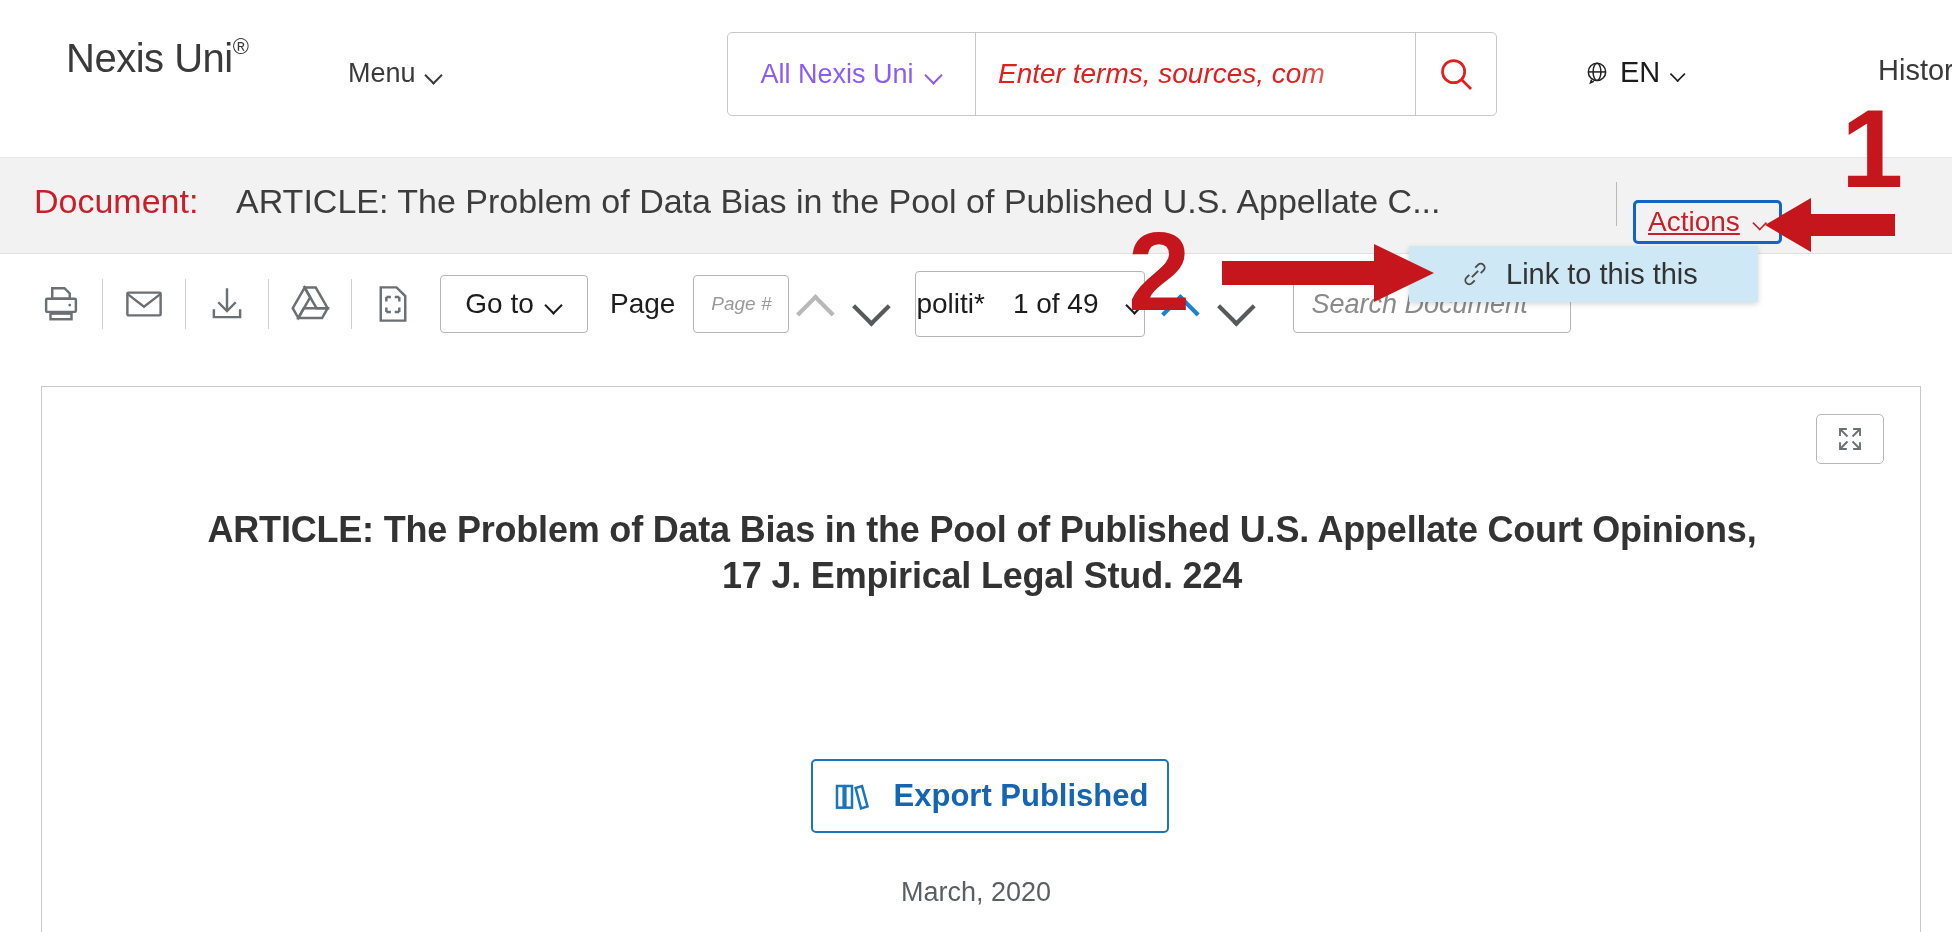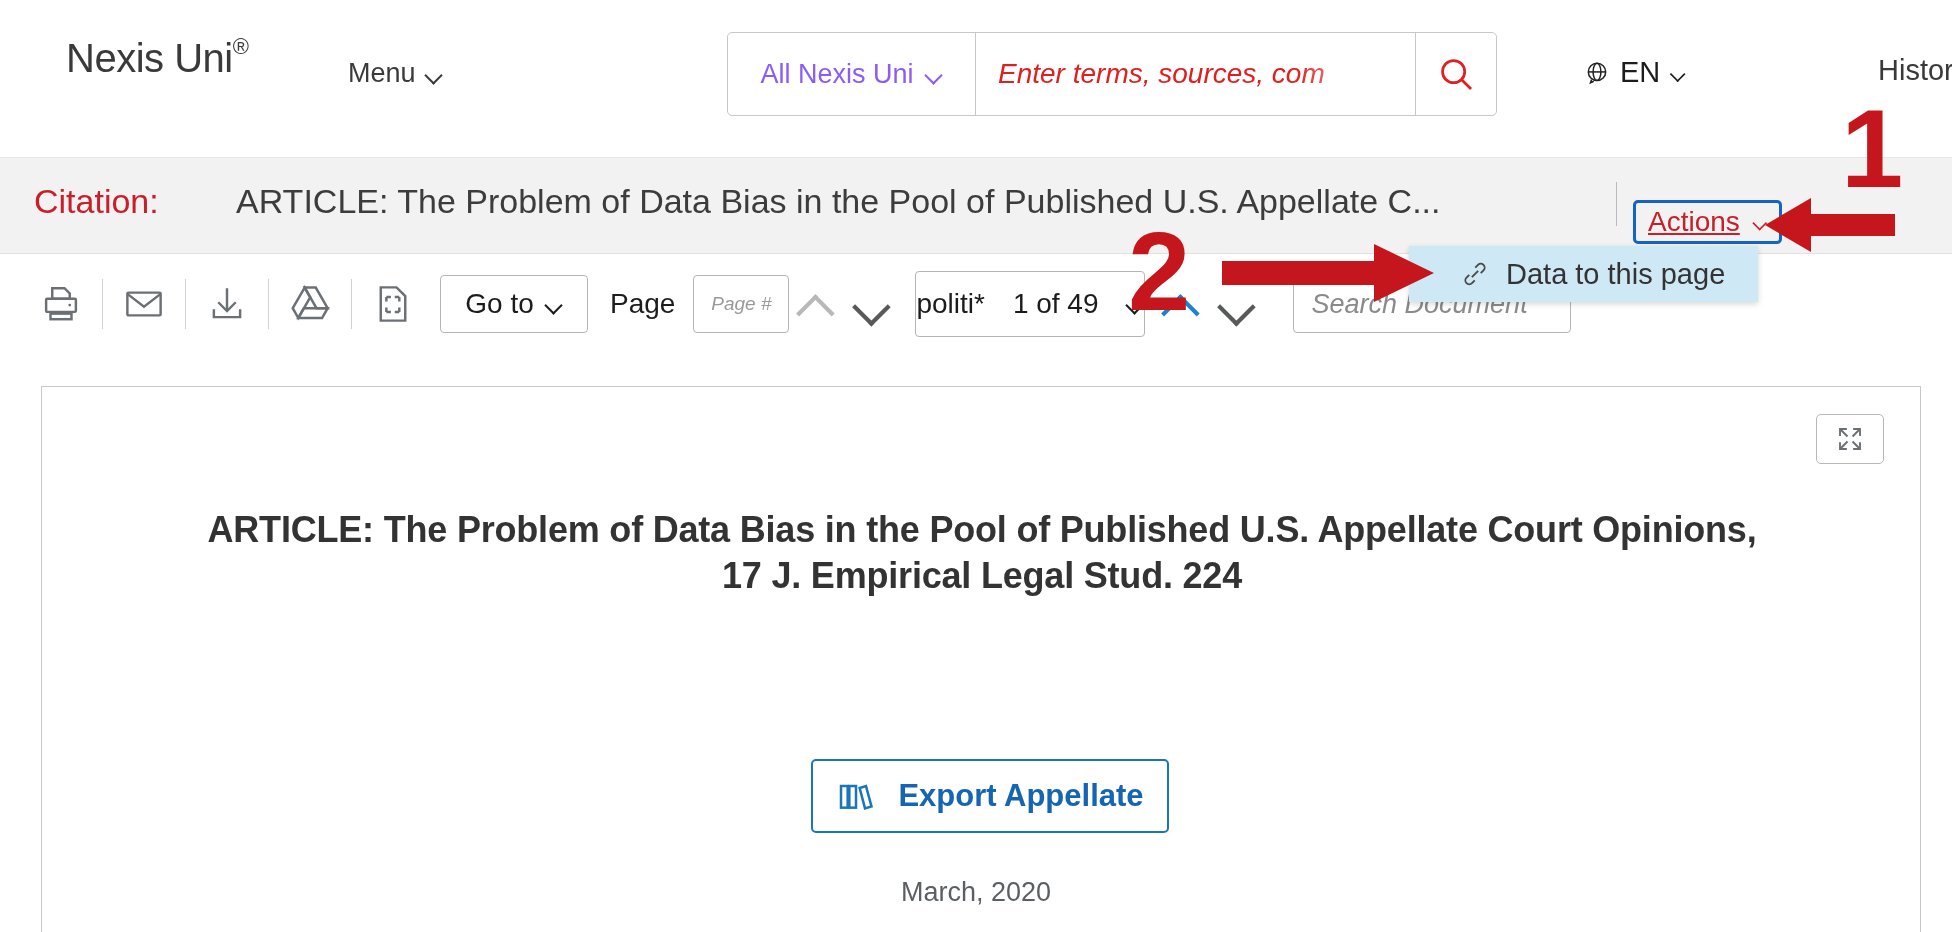"Citation:" div.doc-label { text: Citation -> Document }
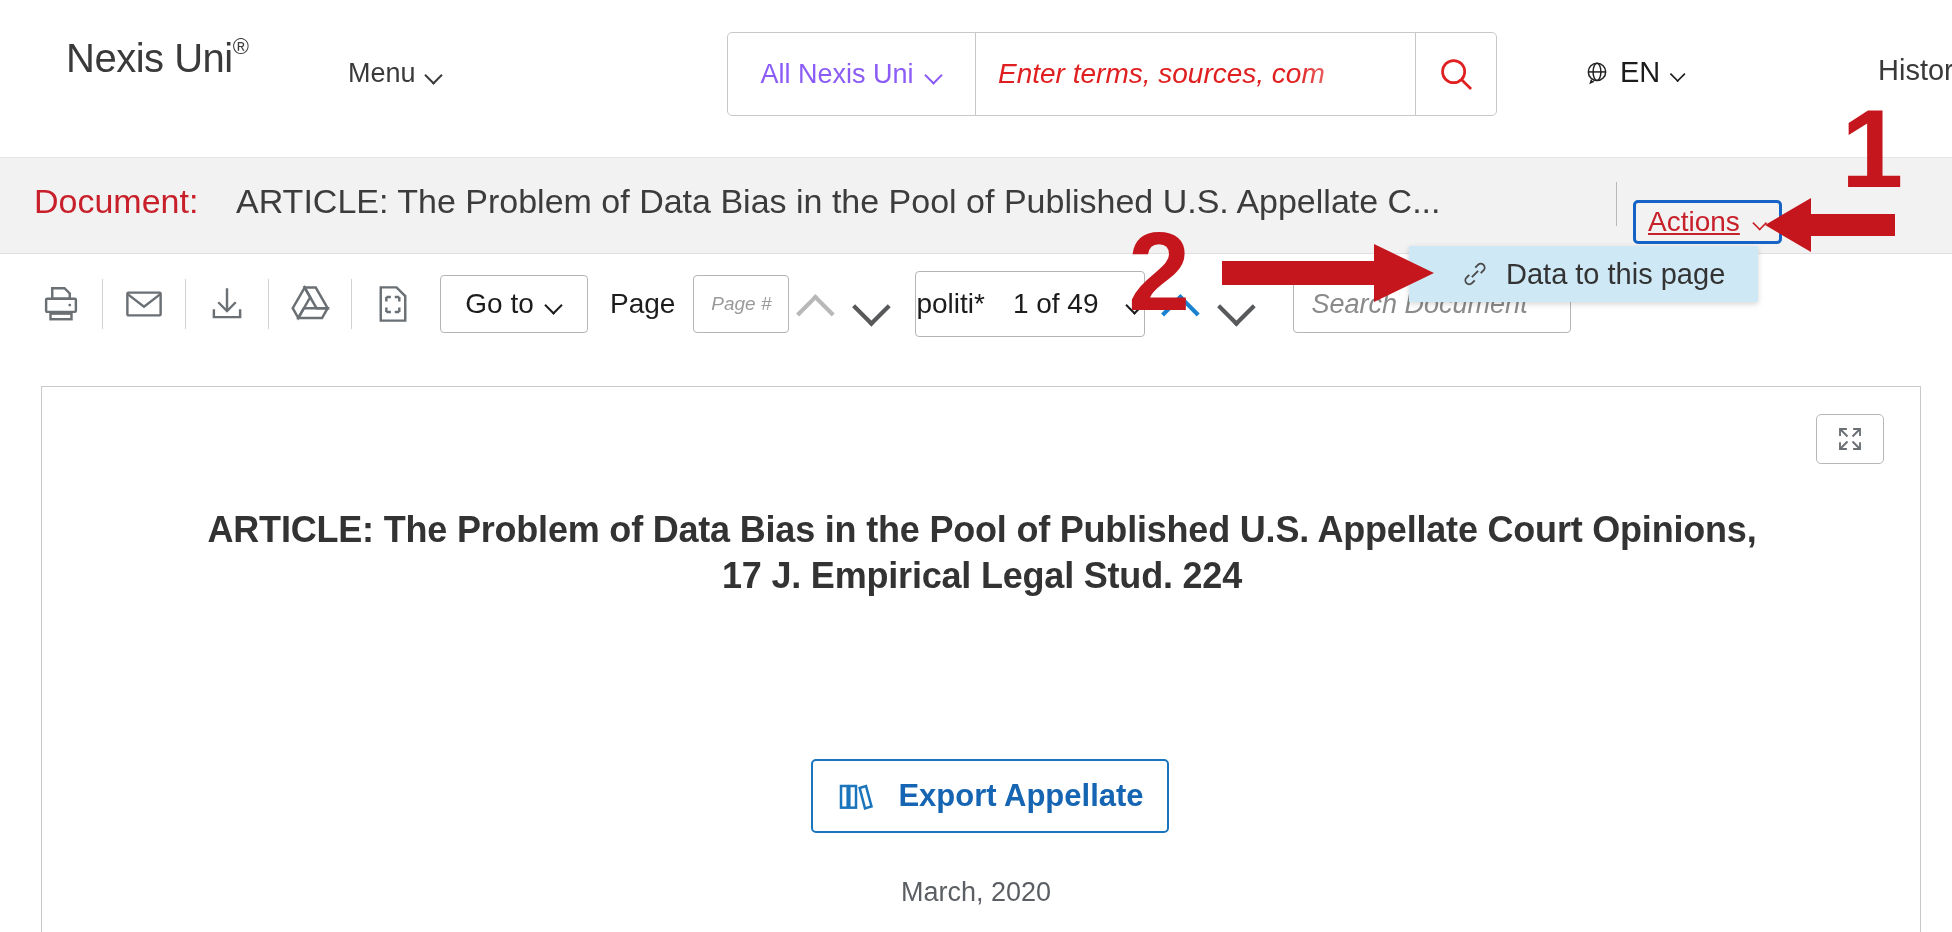"Data to this page" span.di-label { text: Data to this page -> Link to this this }
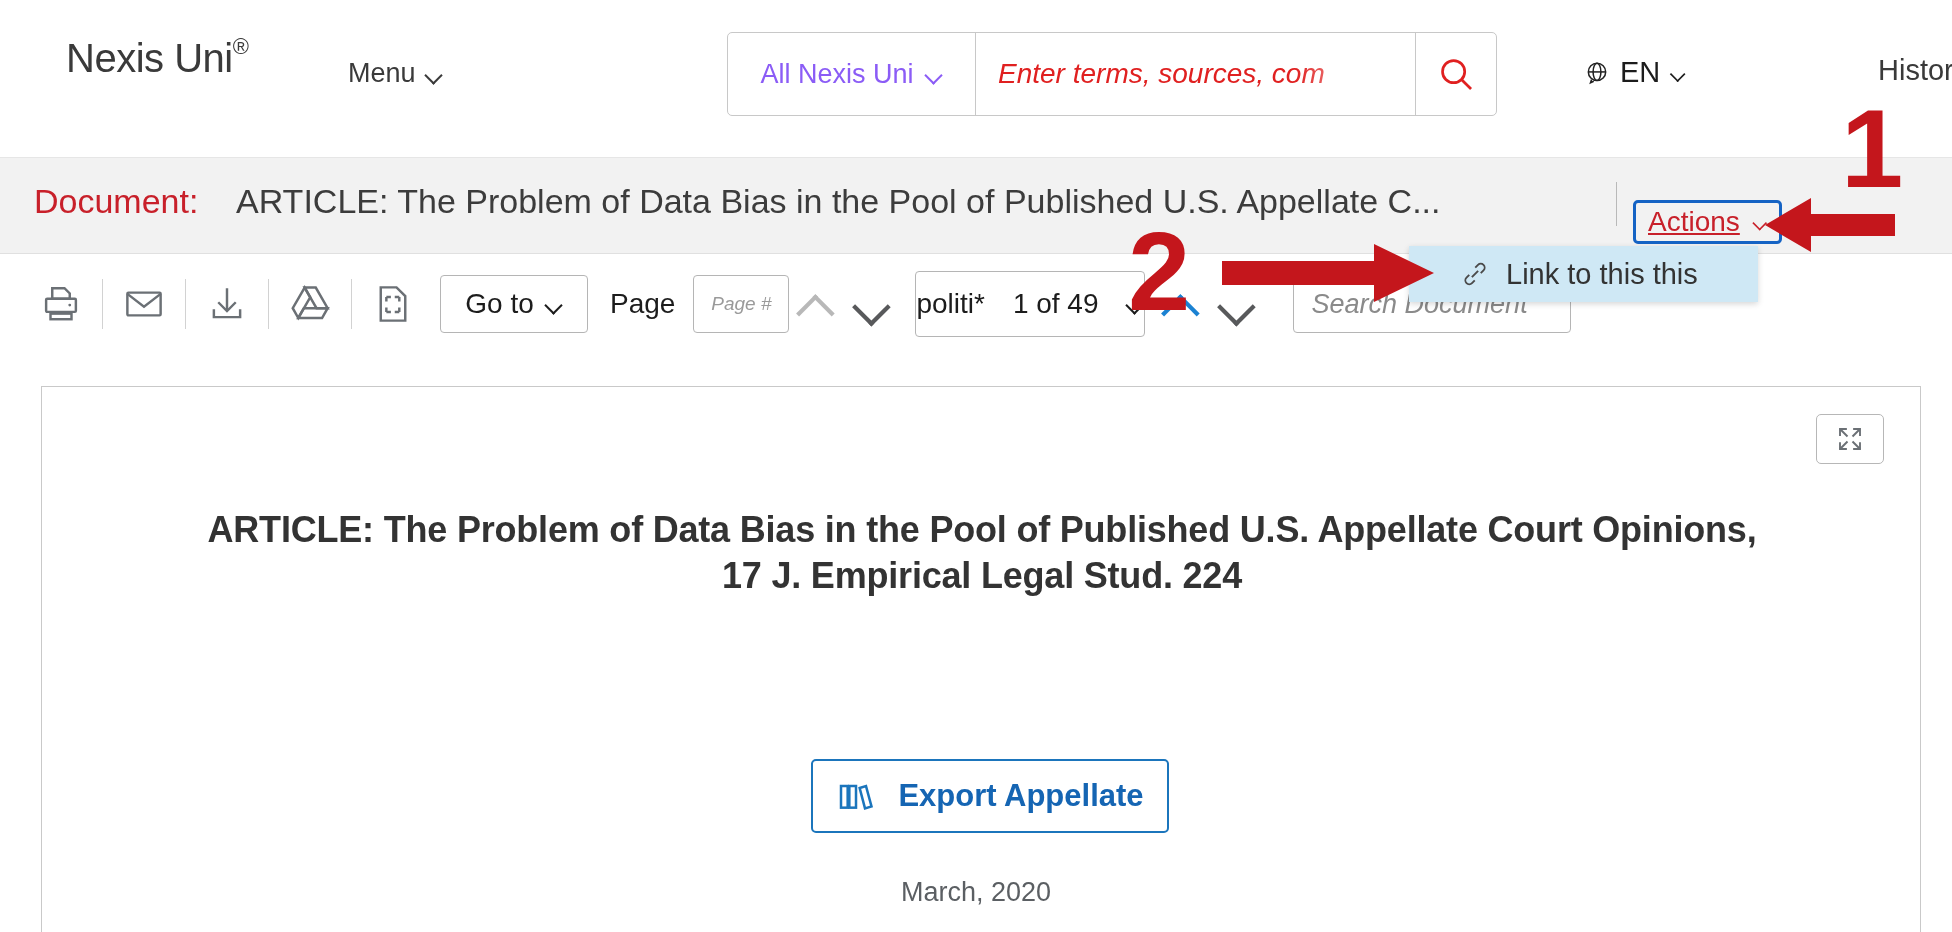"Export Appellate" span.txt { text: Appellate -> Published }
